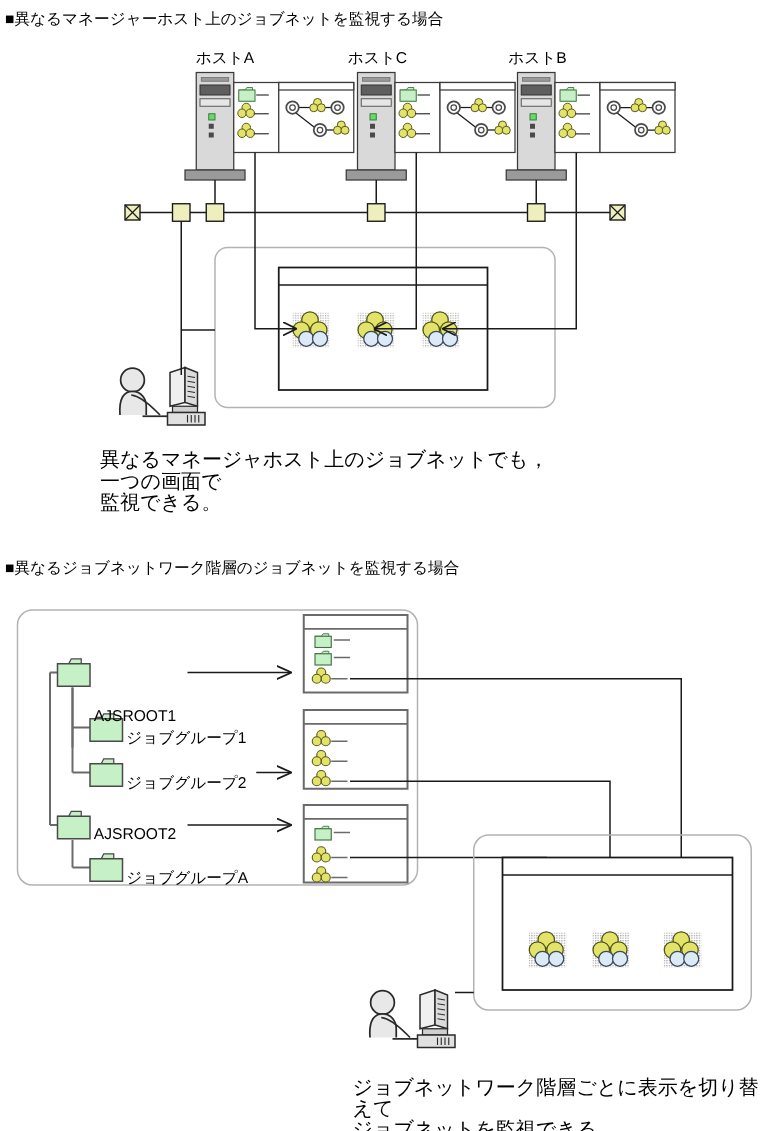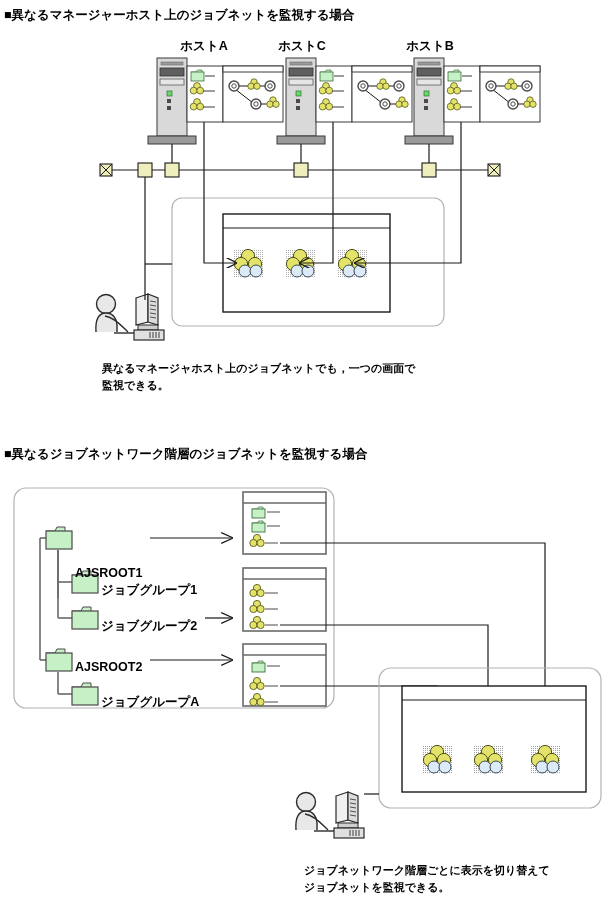"■異なるマネージャーホスト上のジョブネットを監視する場合" .abs { font-weight: bold -> none }
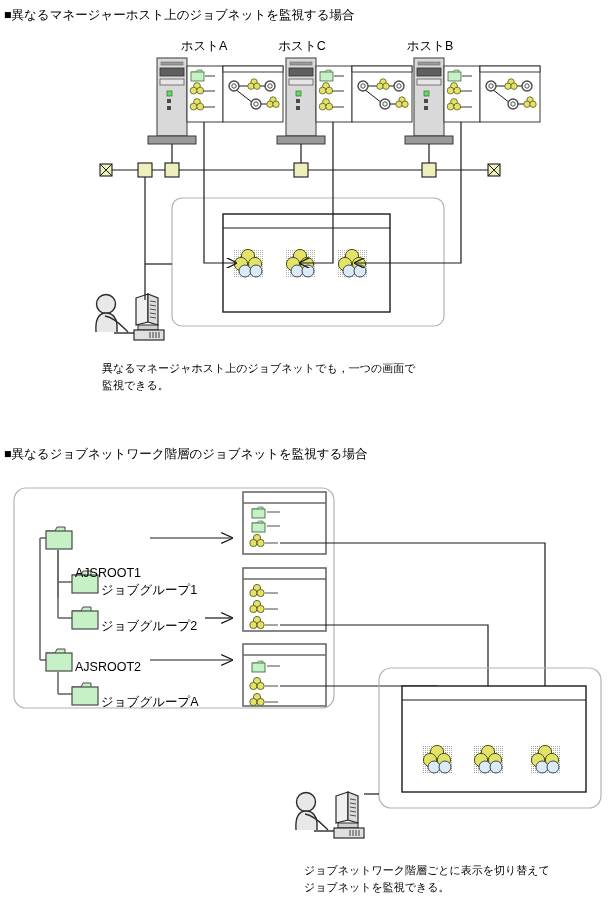"ホストA" div.abs { margin-left: 24px -> none }
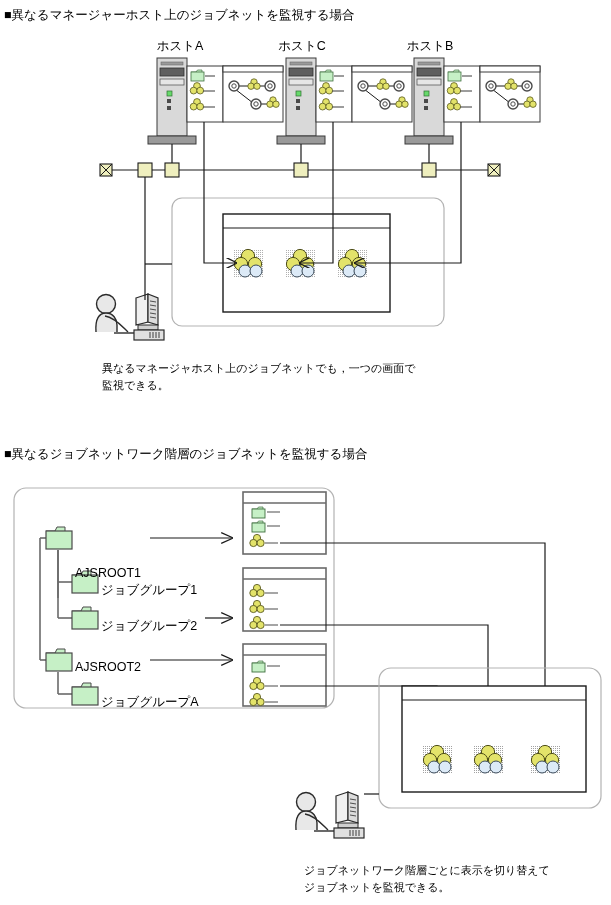"異なるマネージャホスト上のジョブネットでも，一つの画面で" .cap { font-size: 11px -> 16px; margin-left: 22px -> none }
